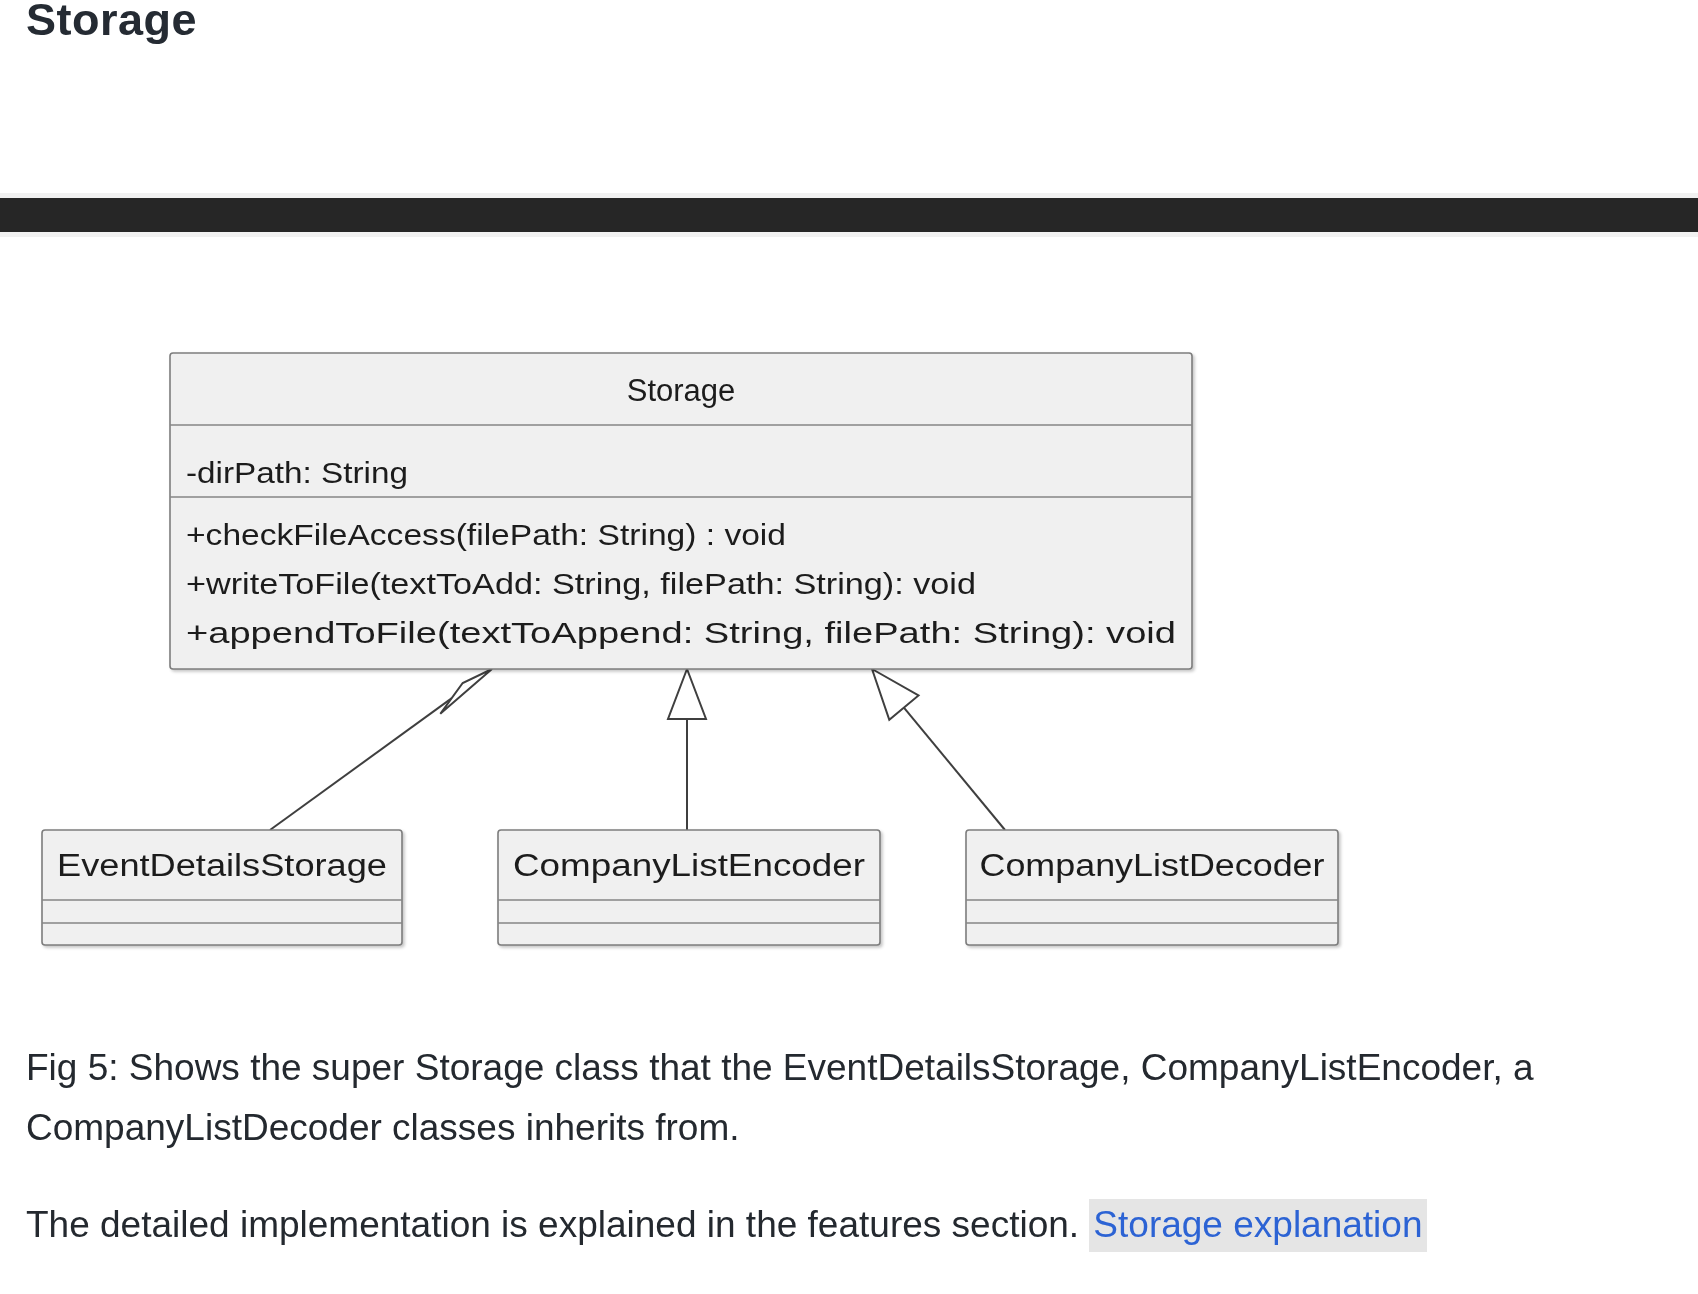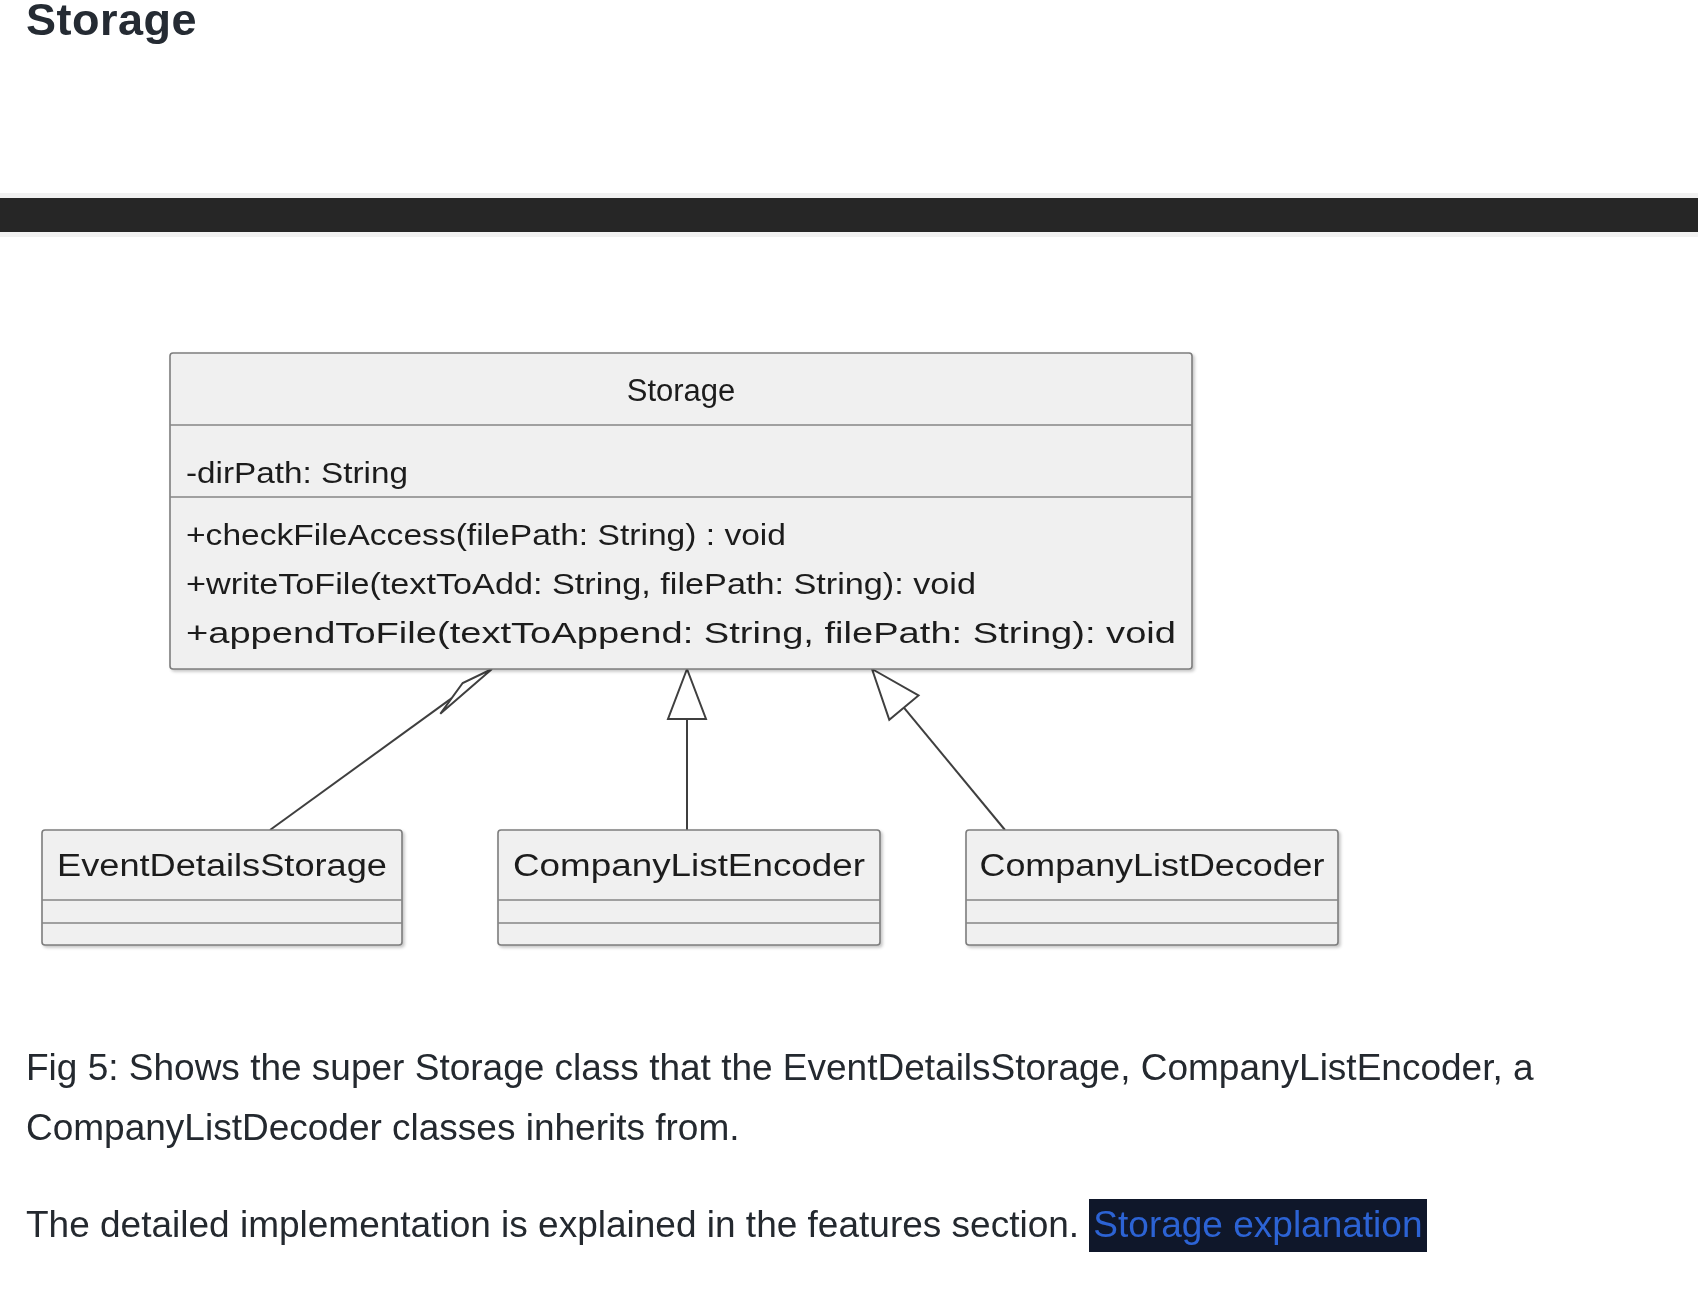"Storage explanation" .link-highlighted { background: #0f172a -> #e5e5e5 }
